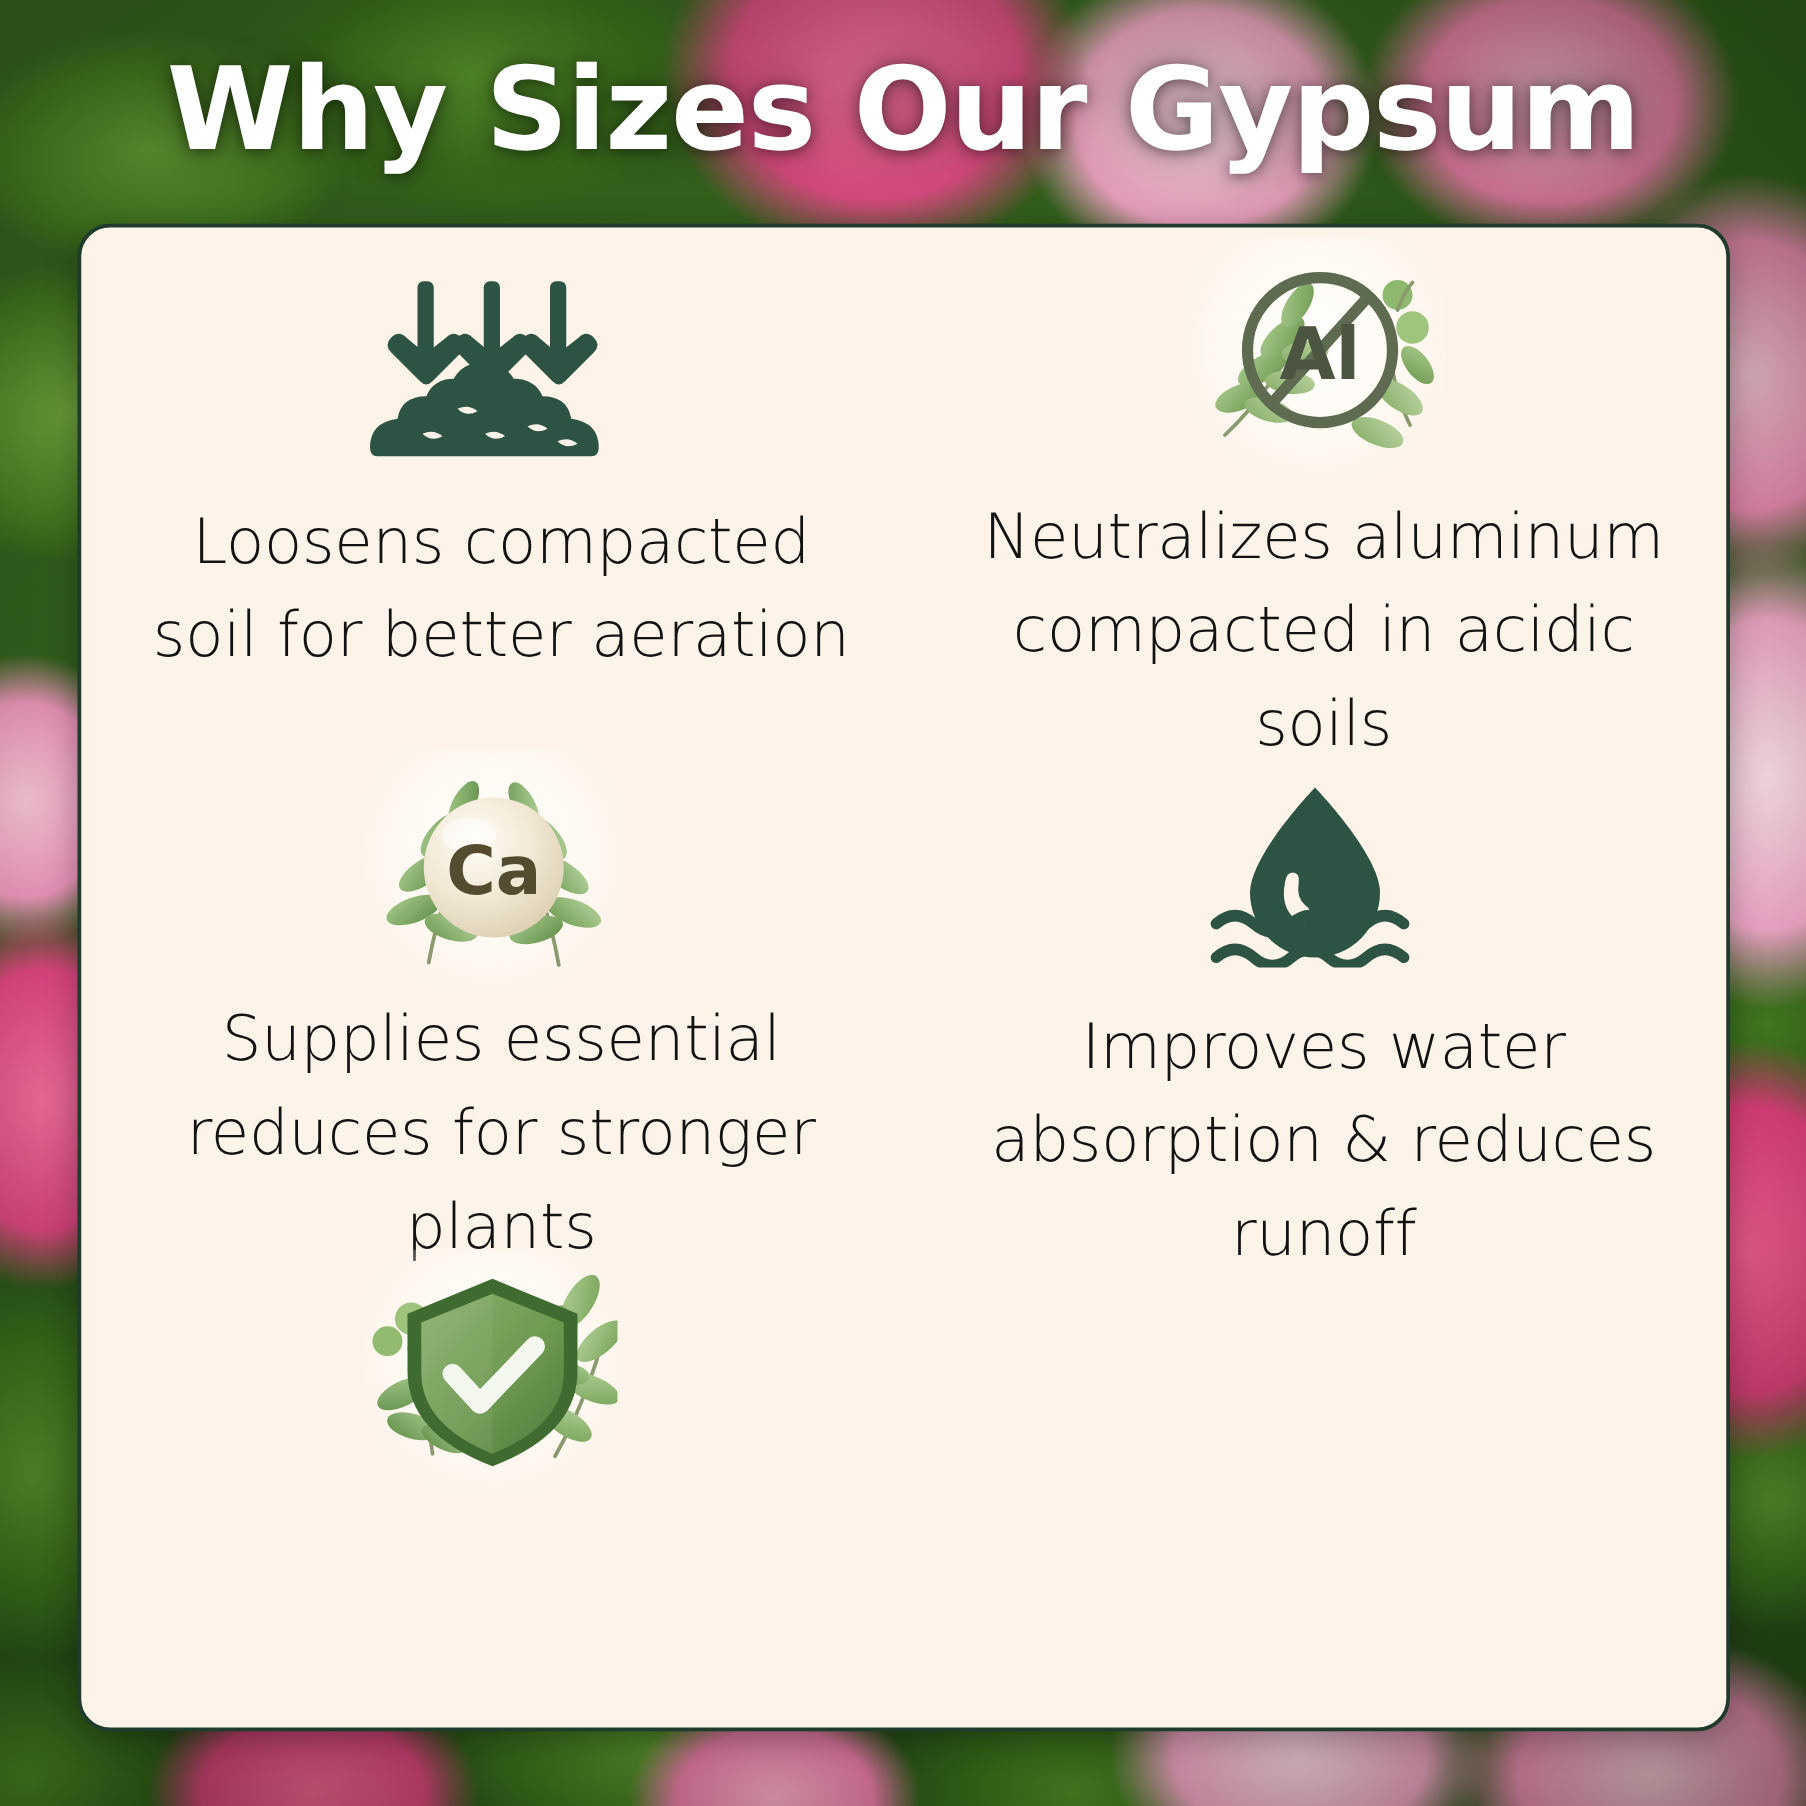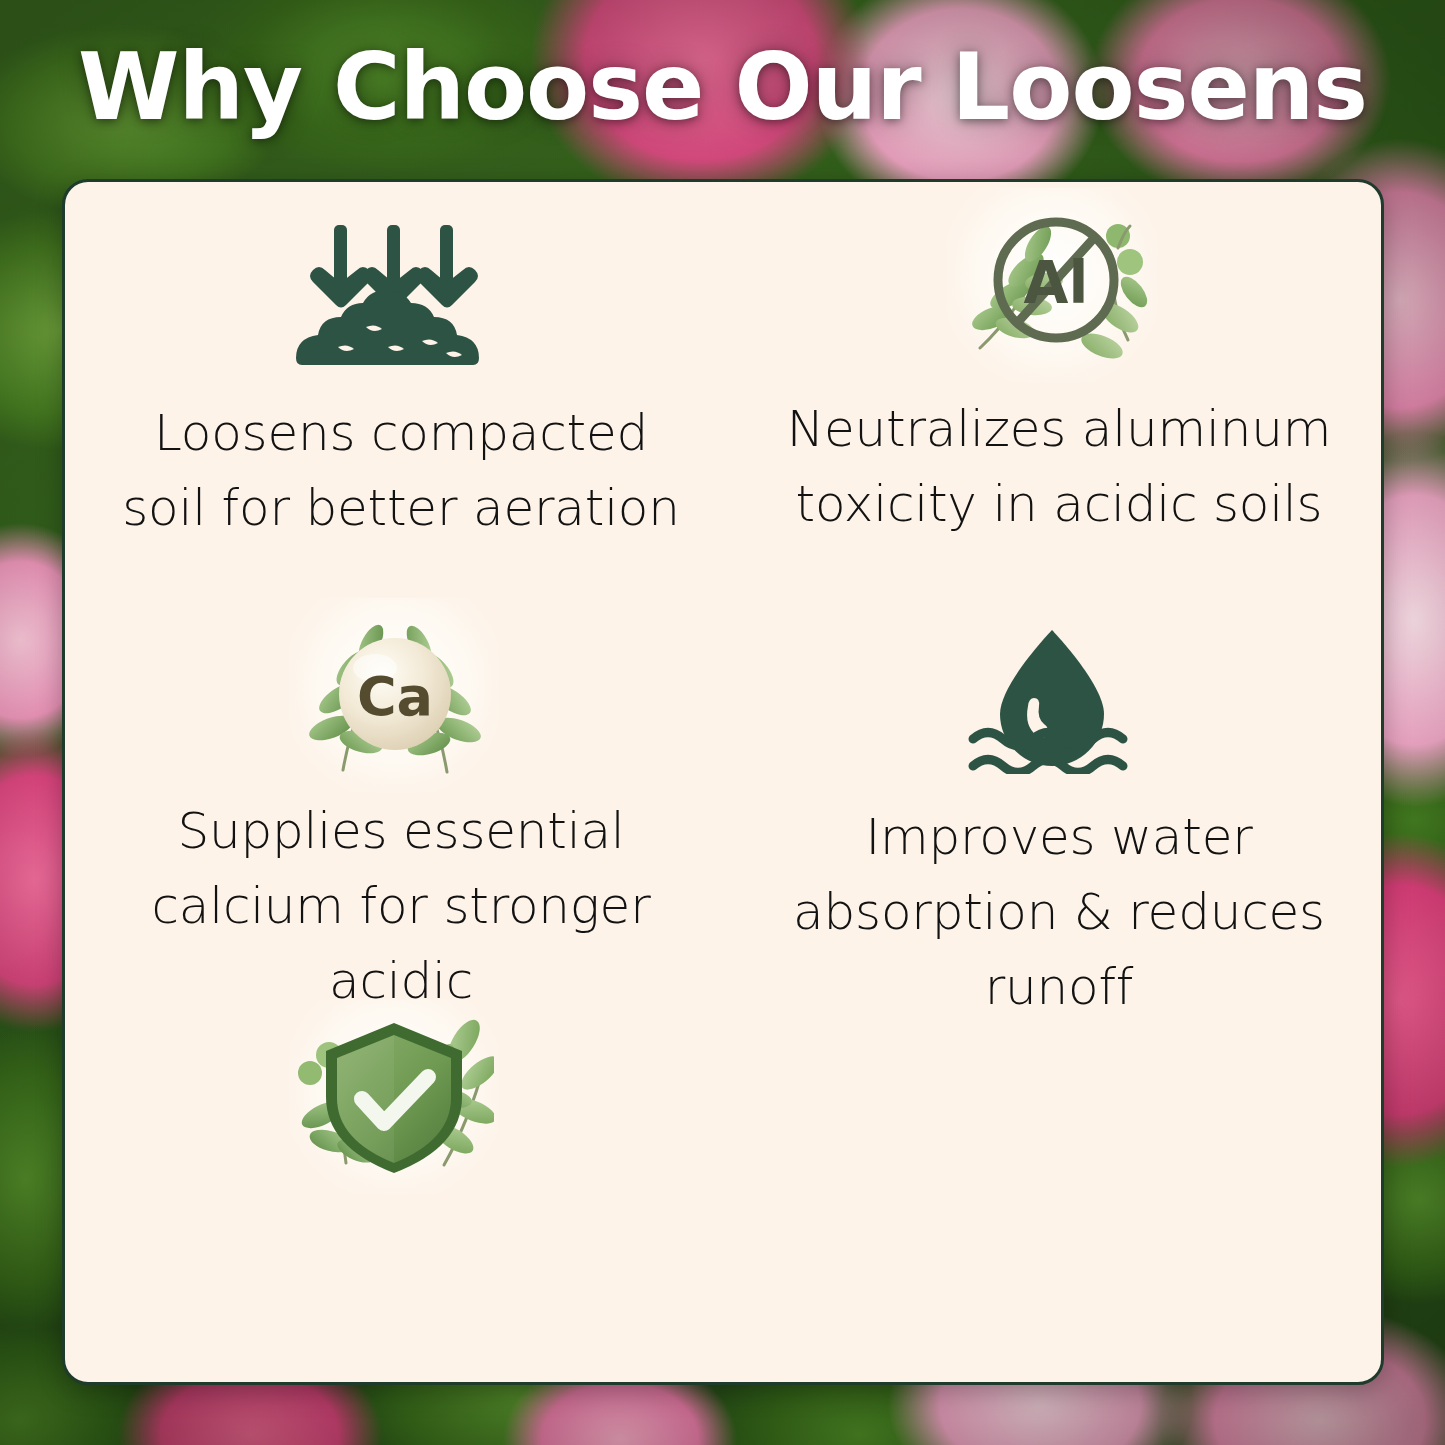"Why Choose Our Loosens" div.title { text: Choose Our Loosens -> Sizes Our Gypsum }
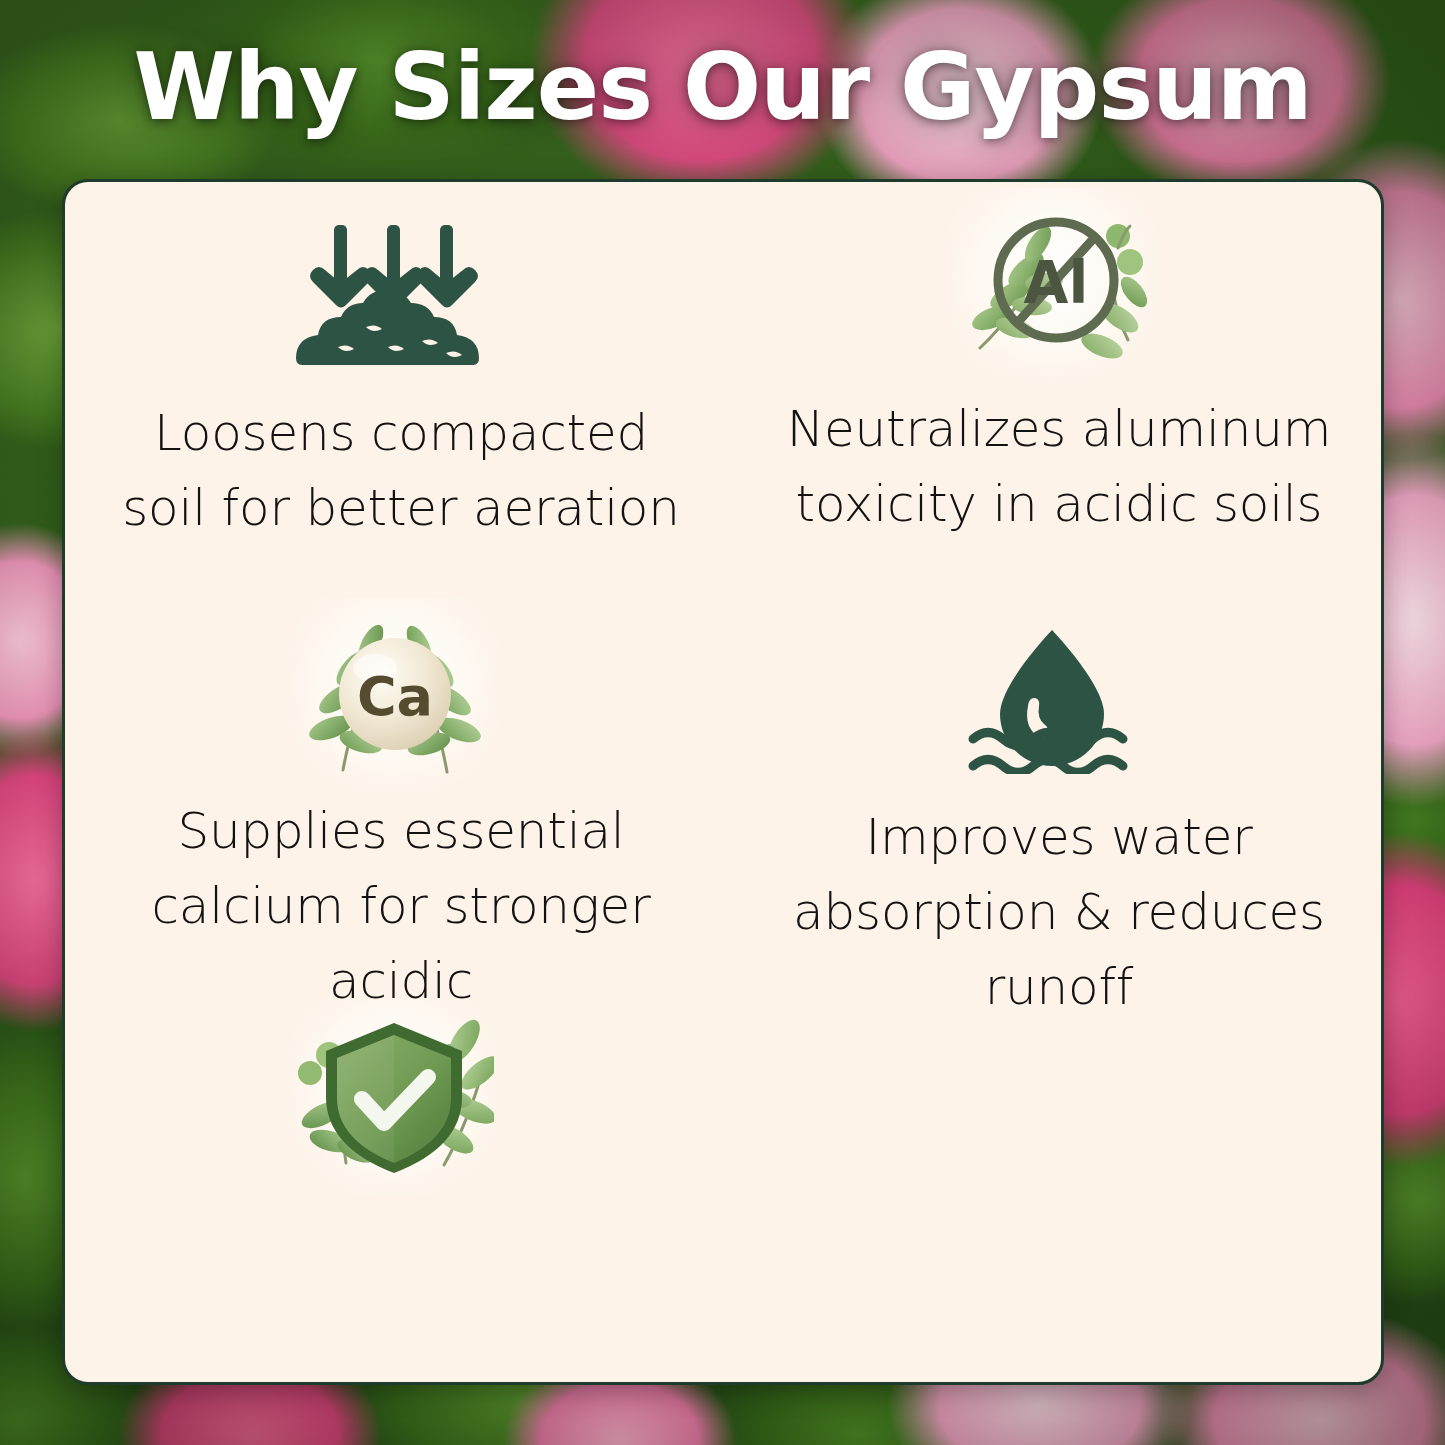"Neutralizes aluminum toxicity in acidic" div.label { text: toxicity -> compacted }
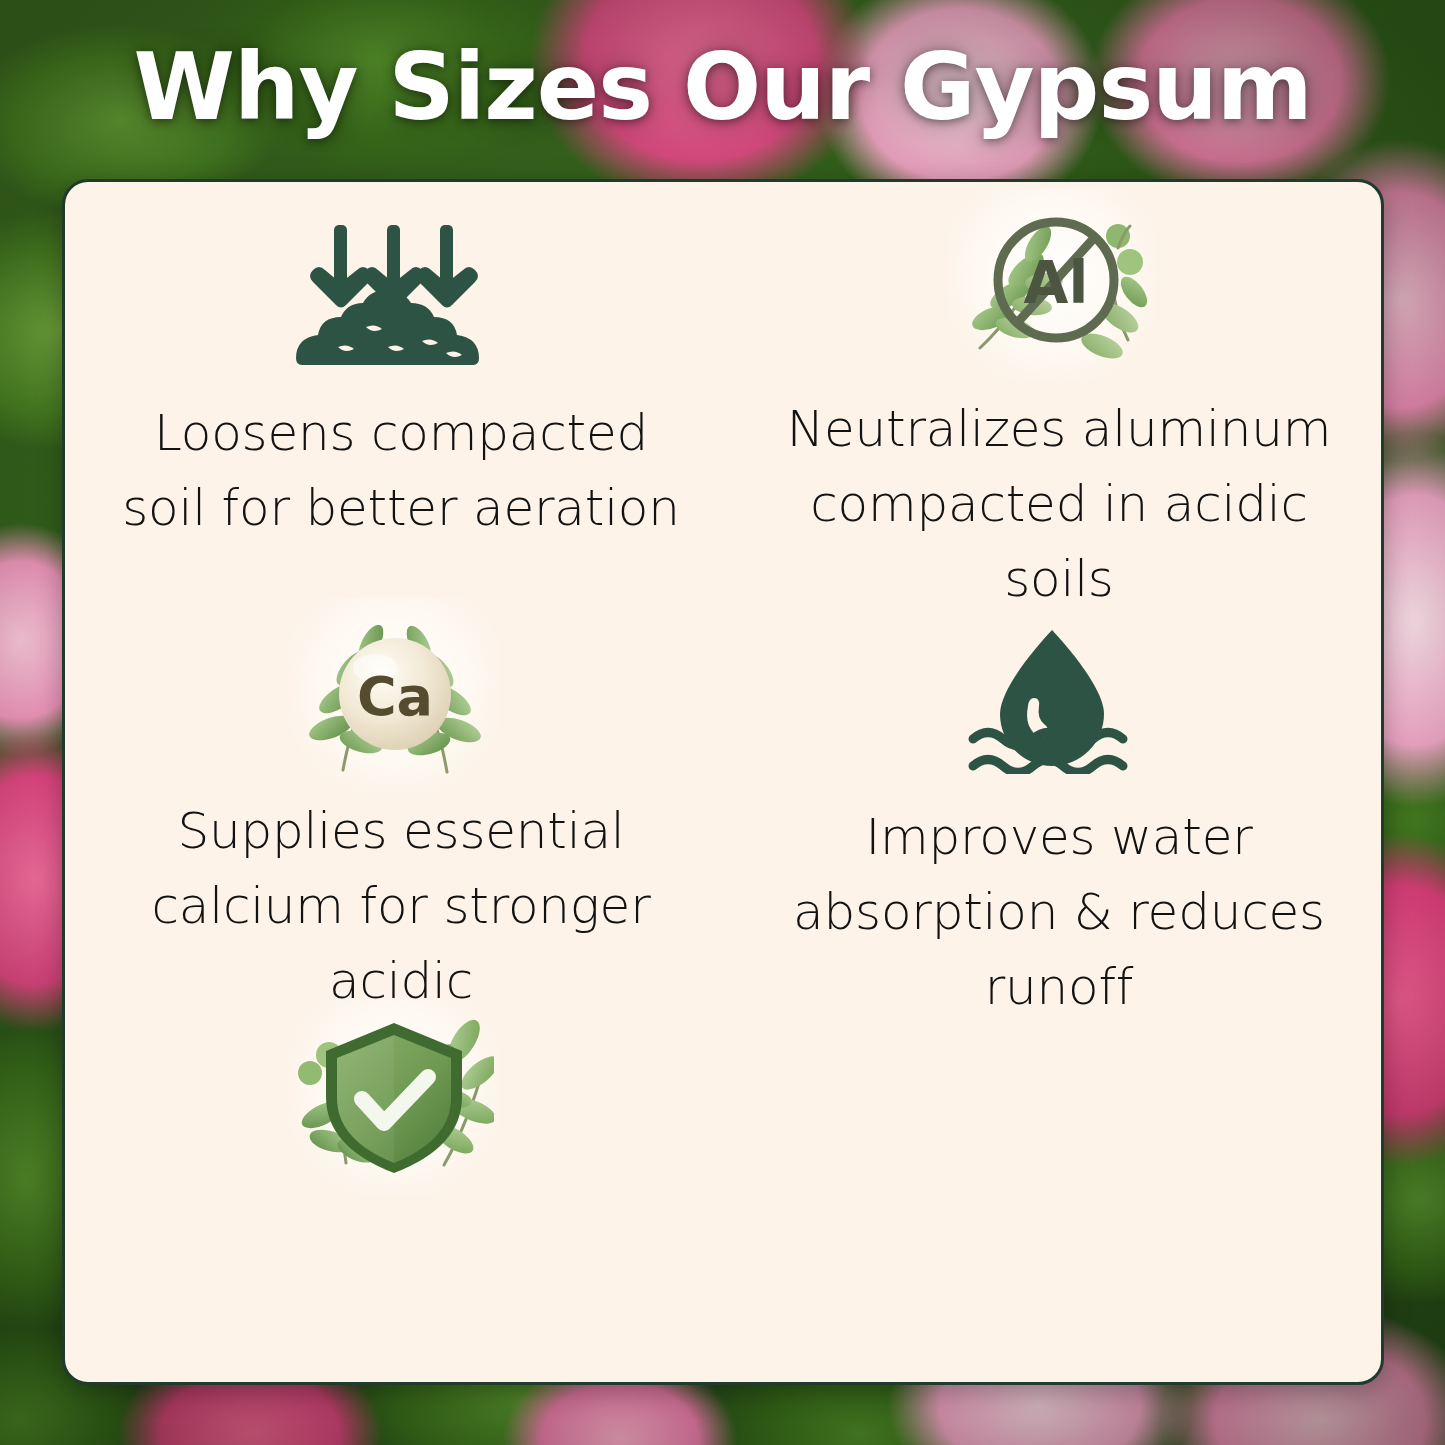"Supplies essential calcium for stronger" div.label { text: calcium for stronger acidic -> reduces for stronger plants }
